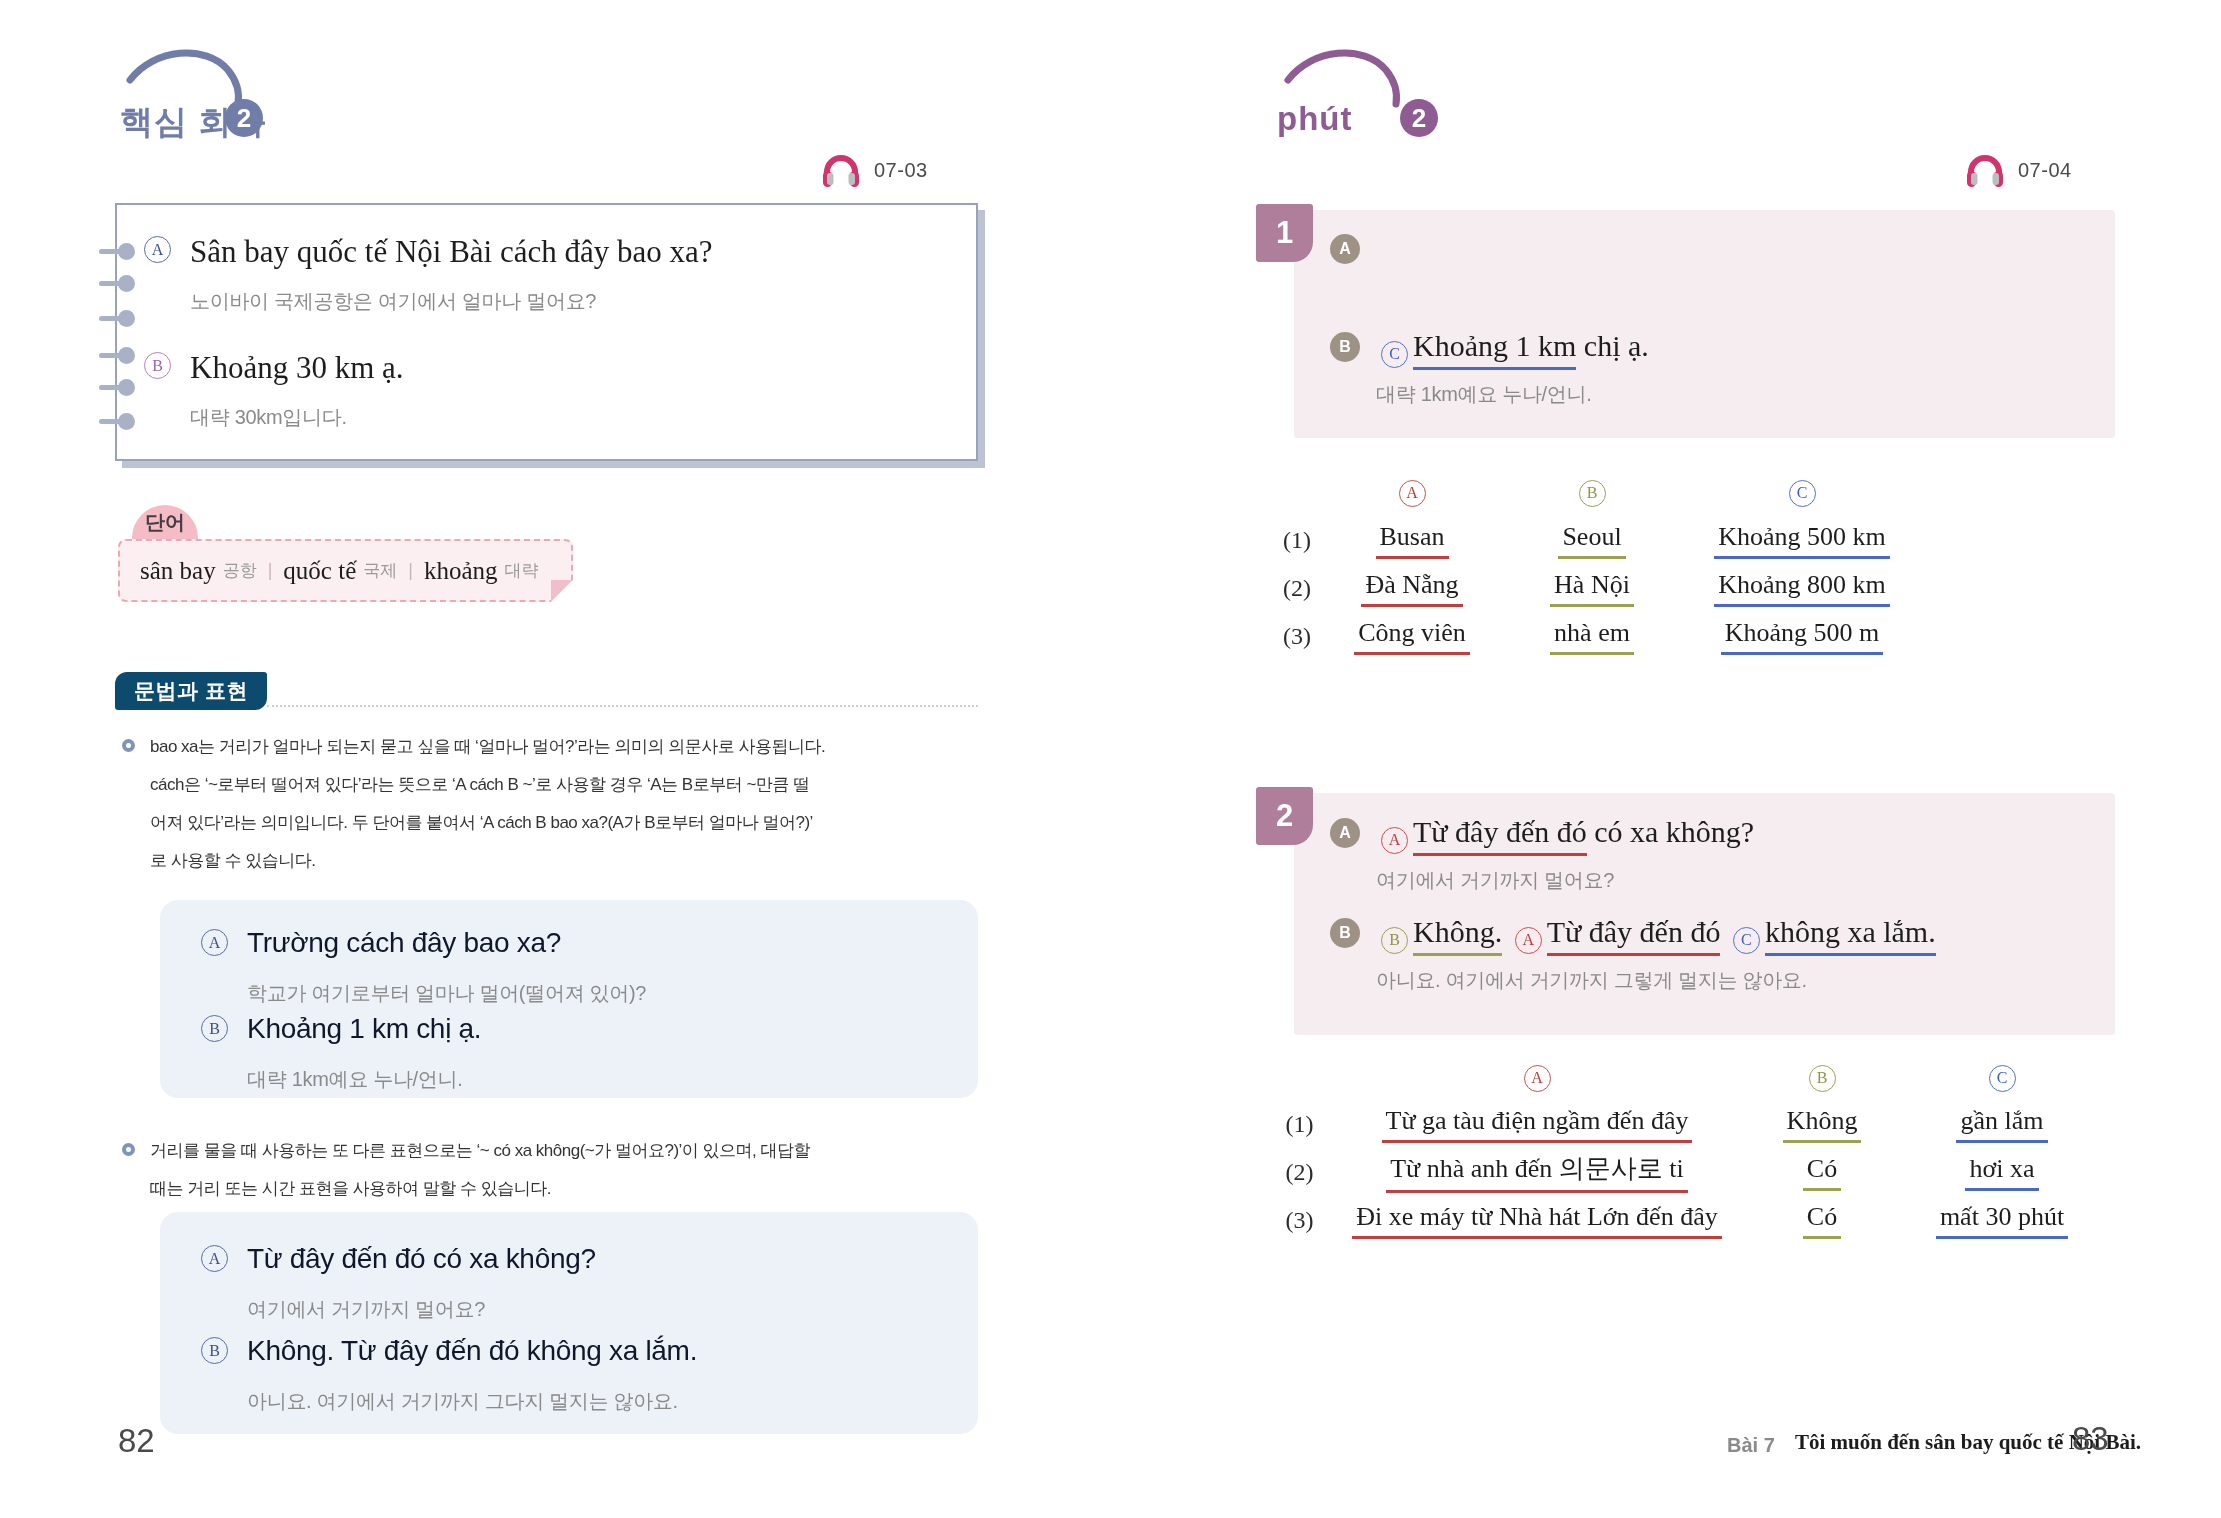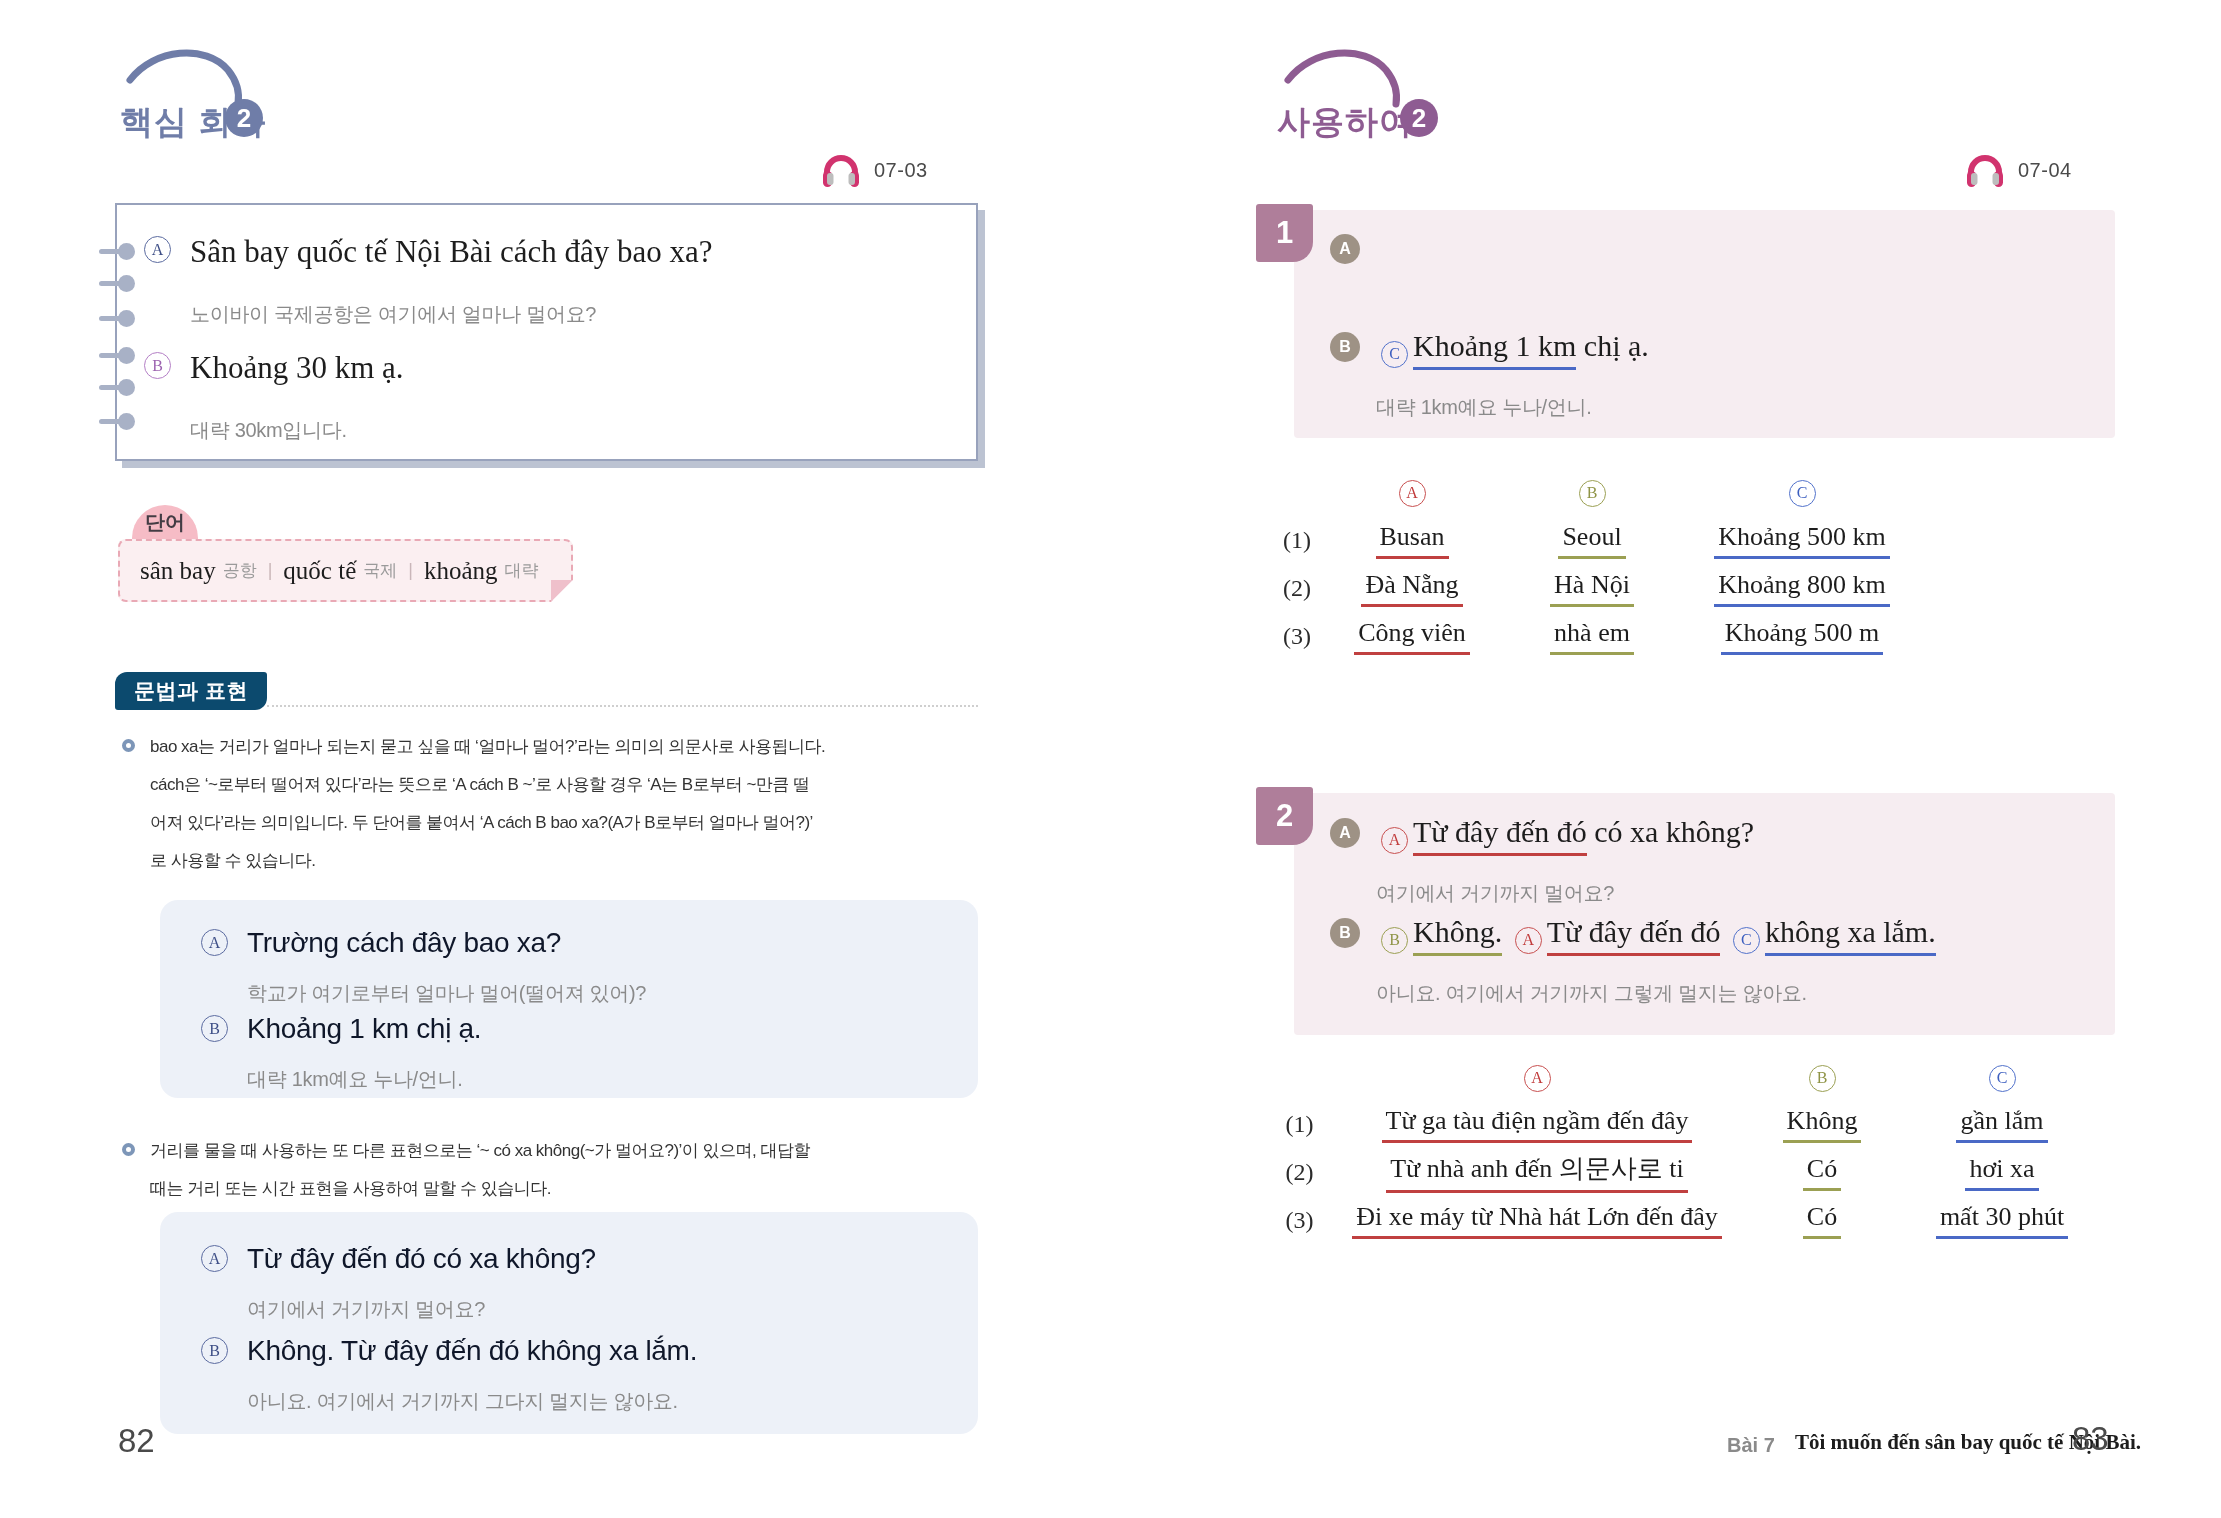"사용하여" div.sec-title { text: 사용하여 -> phút }
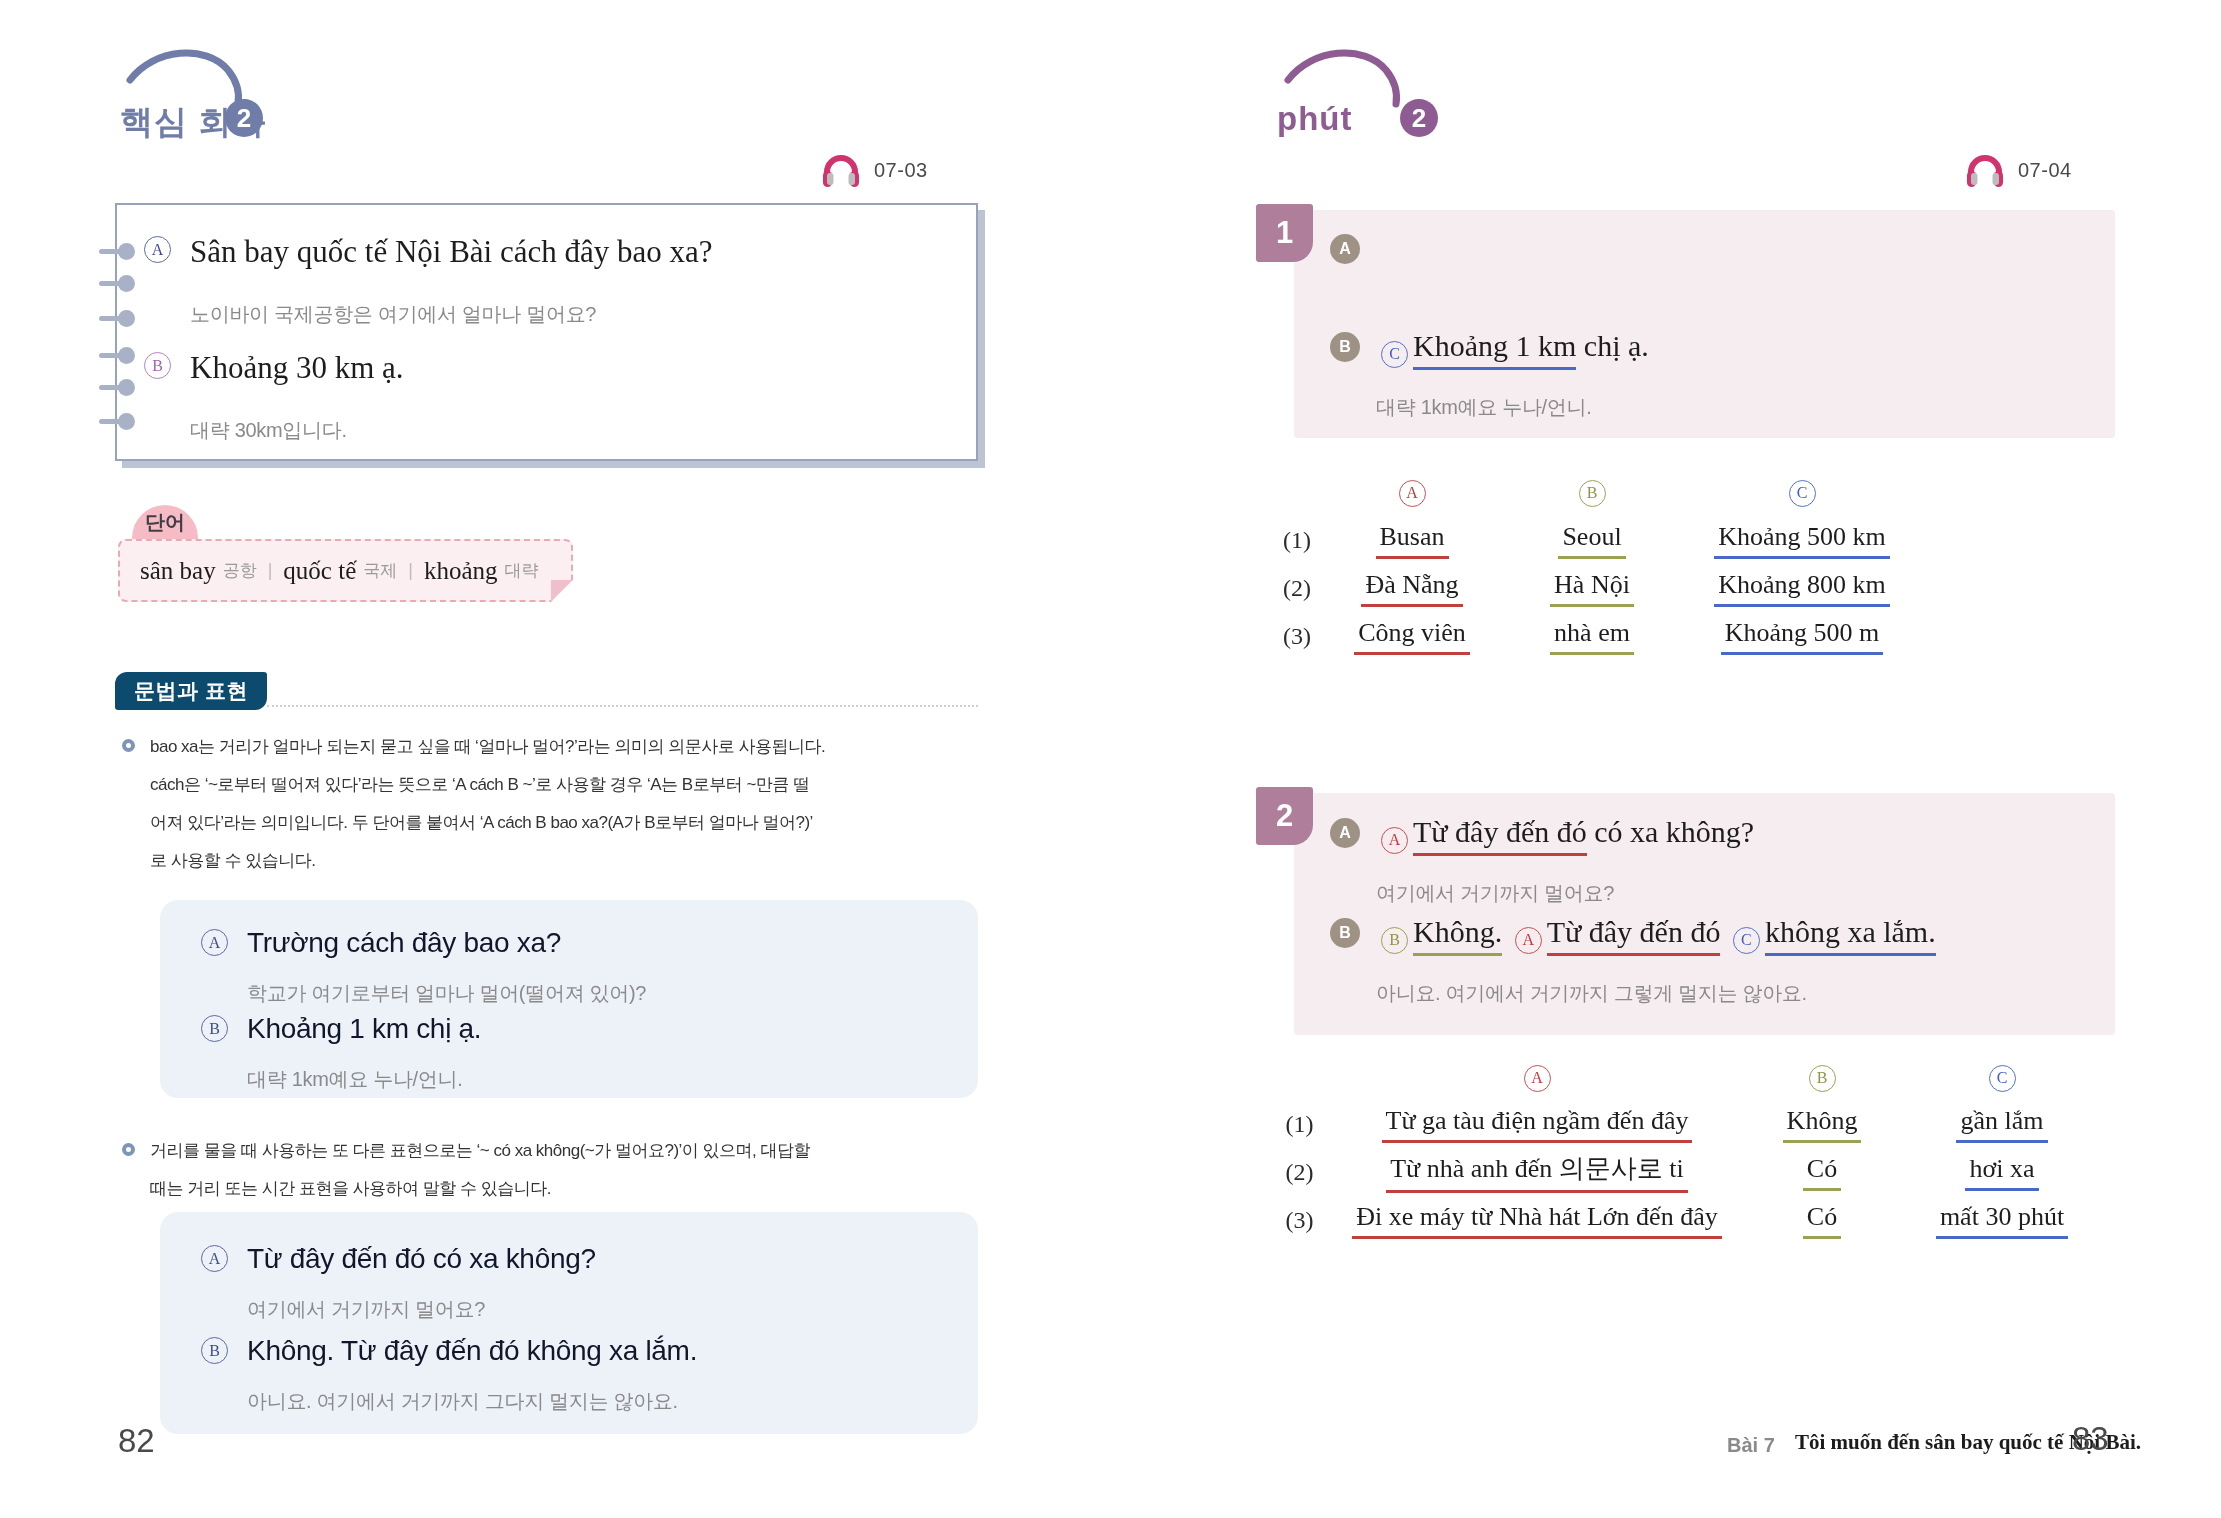"노이바이 국제공항은 여기에서 얼마나 멀어요?" .kor-sub { margin-top: 29px -> 16px }
